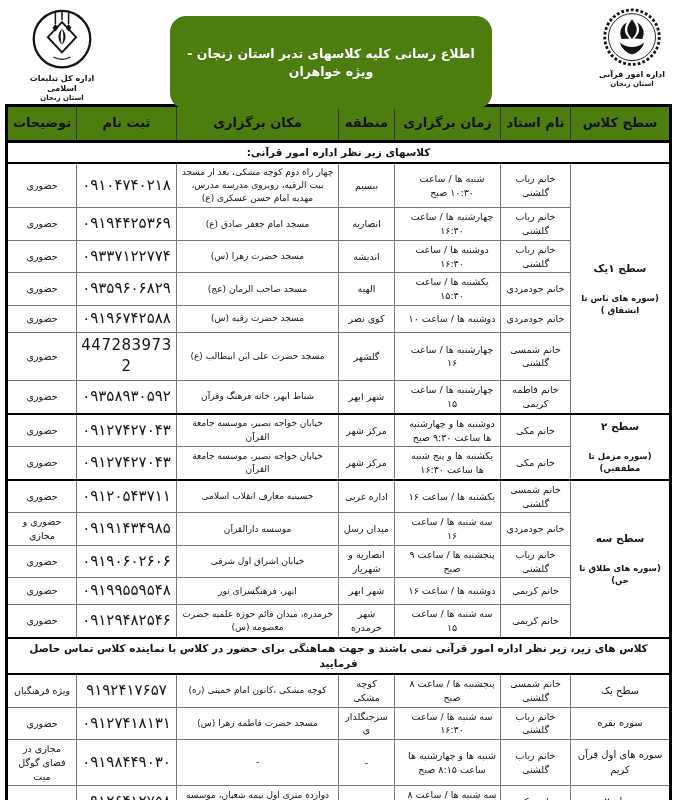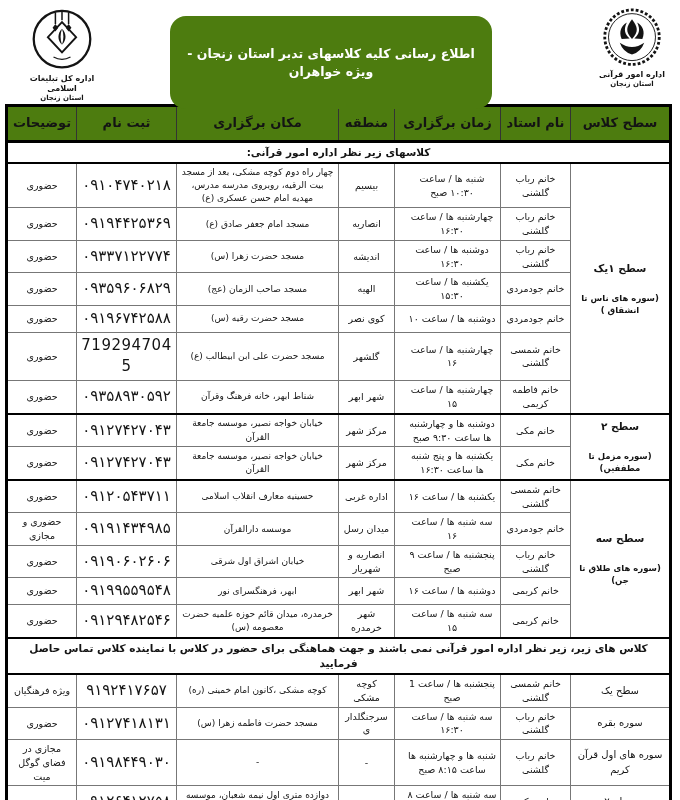"7192947045" td.phone-cell { text: 7192947045 -> 4472839732 }
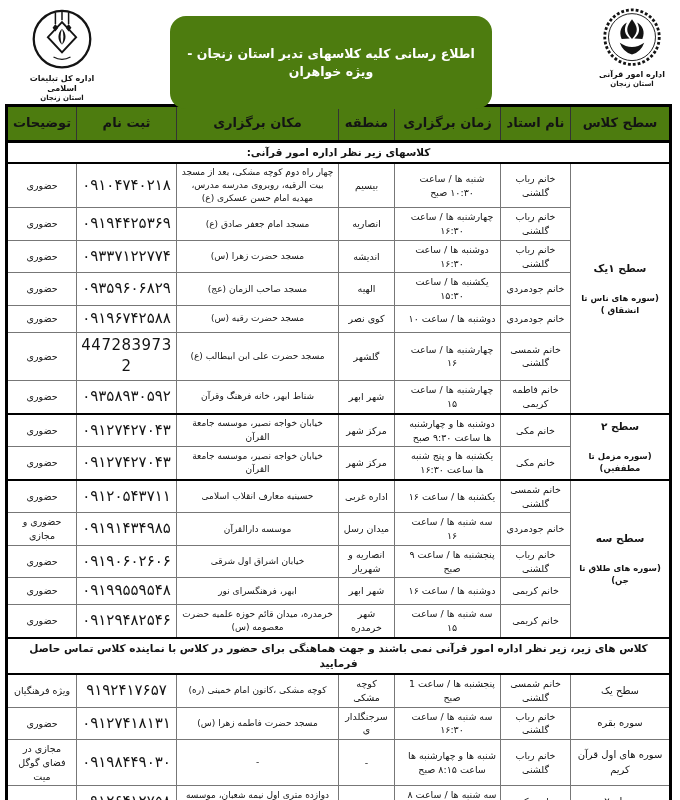"پنجشنبه ها / ساعت 1" td.time-cell { text: 1 -> ۸ }
